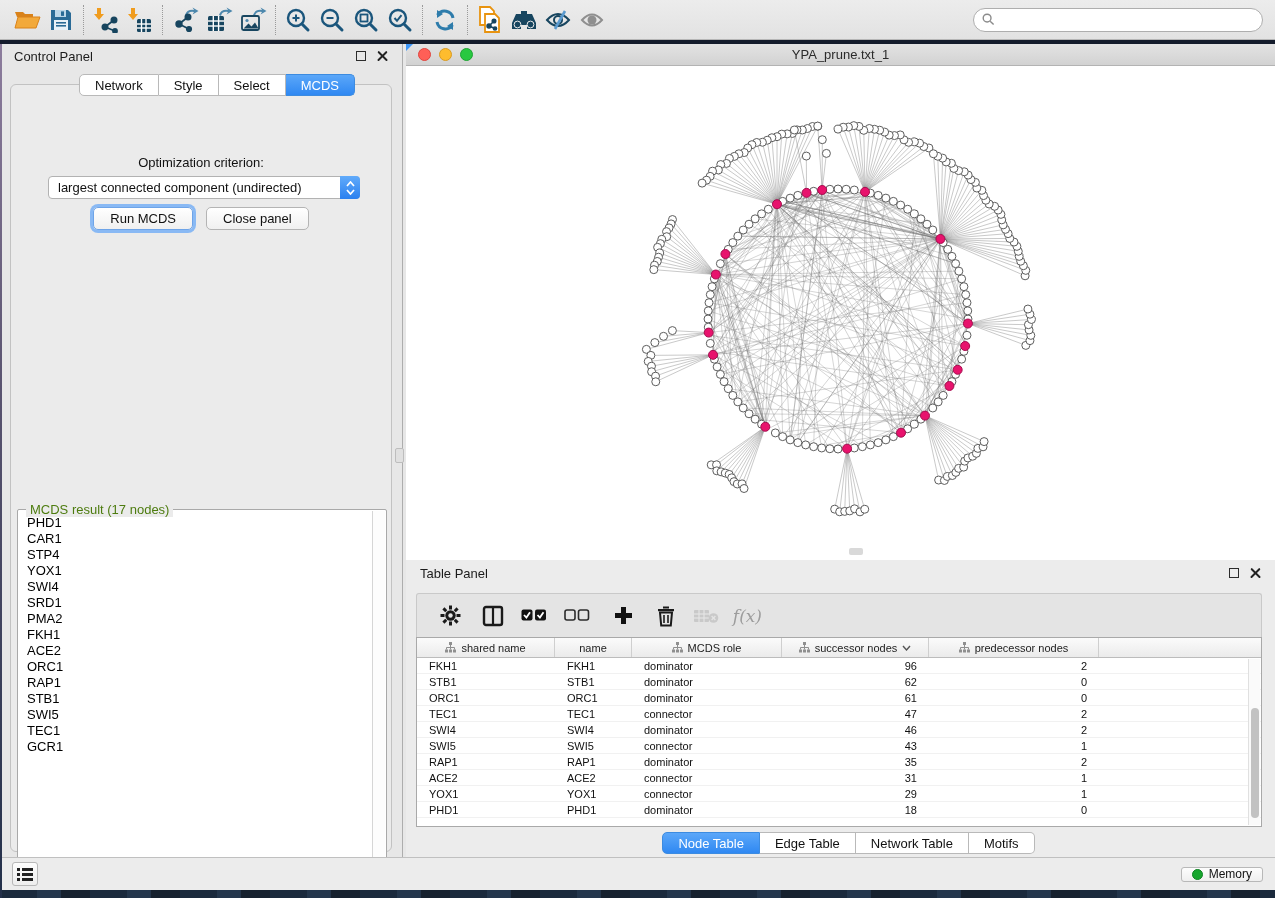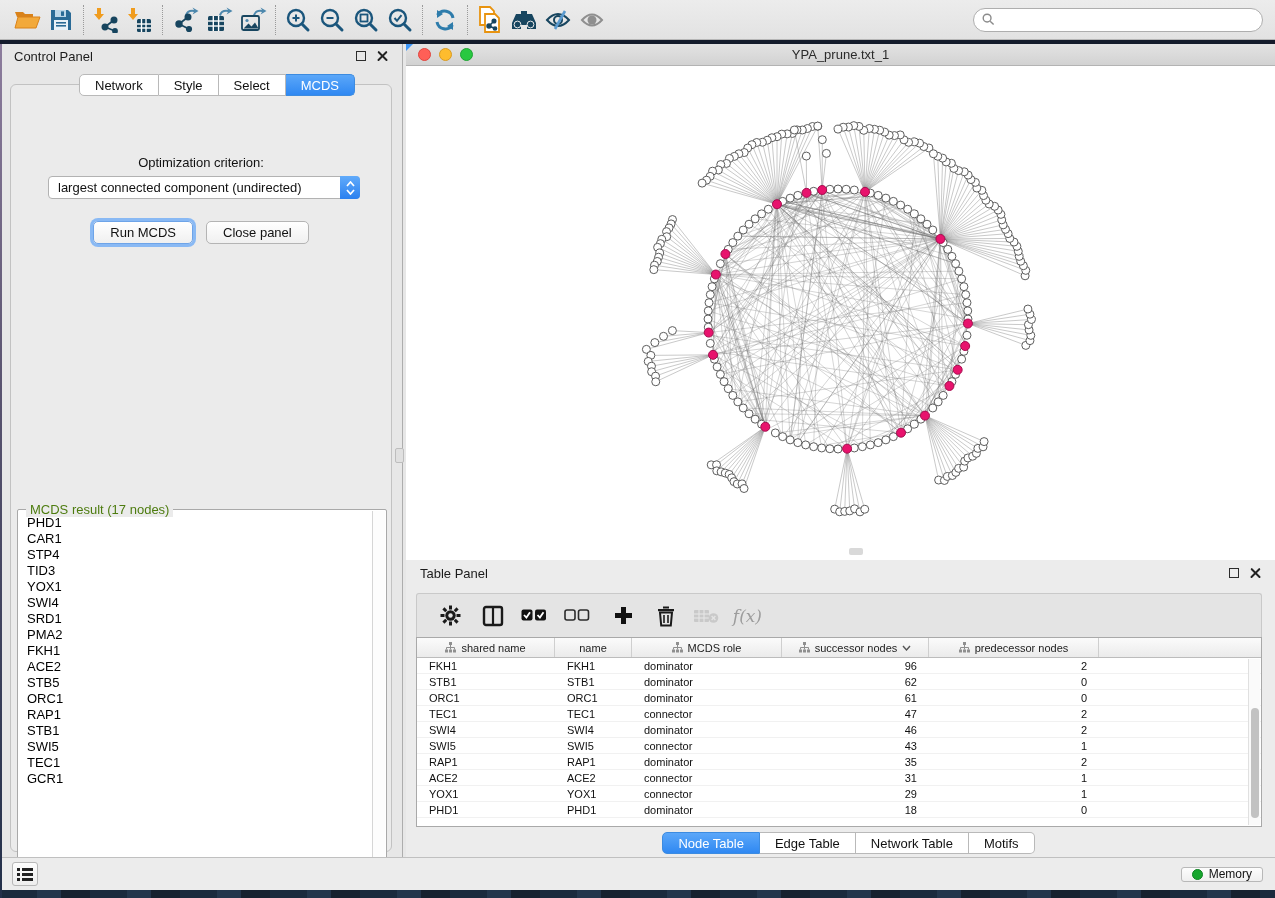"Run MCDS" .aqua-btn { margin-top: 14px -> none }
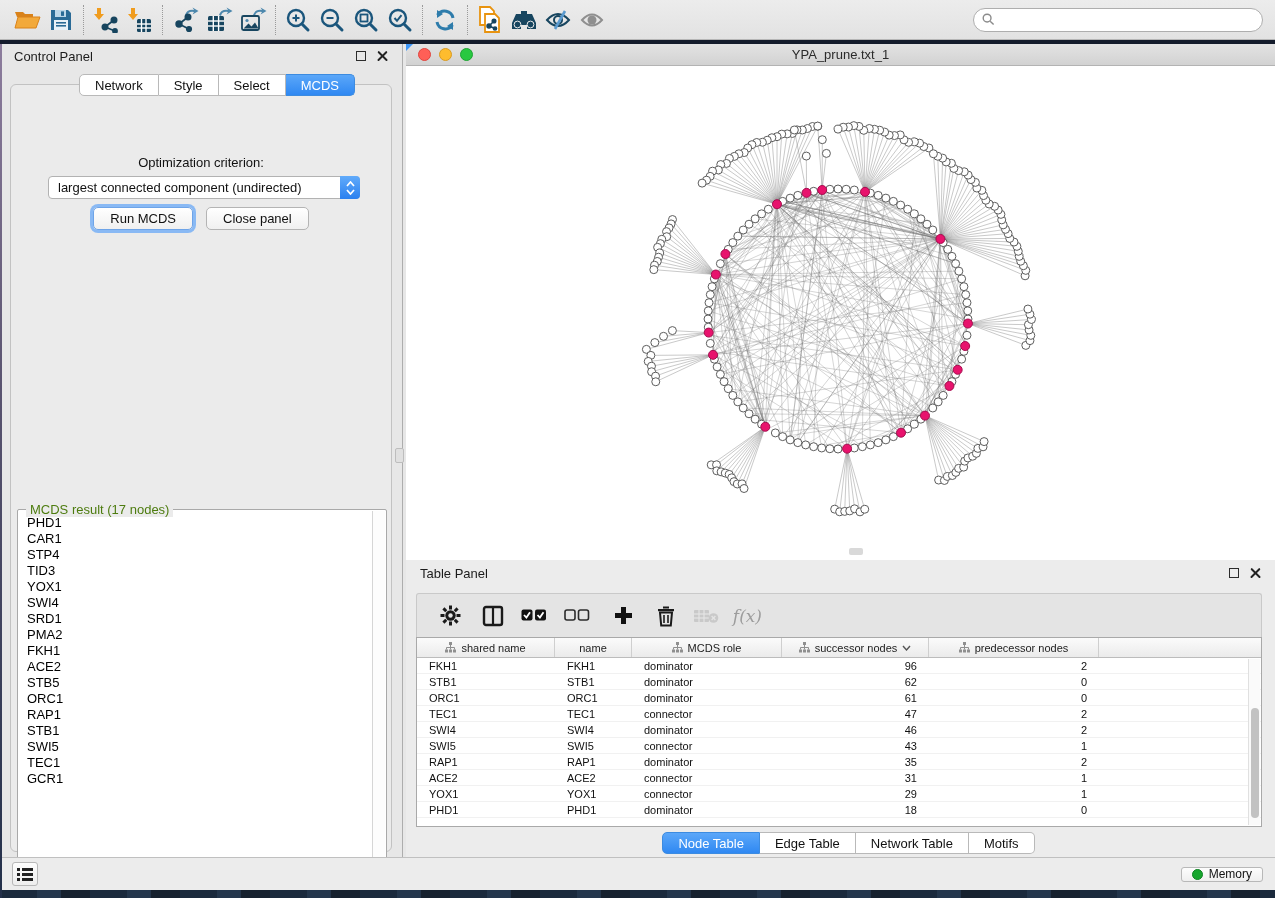"TID3" div.mcds-item { html: <div>TID3</div> -> none }
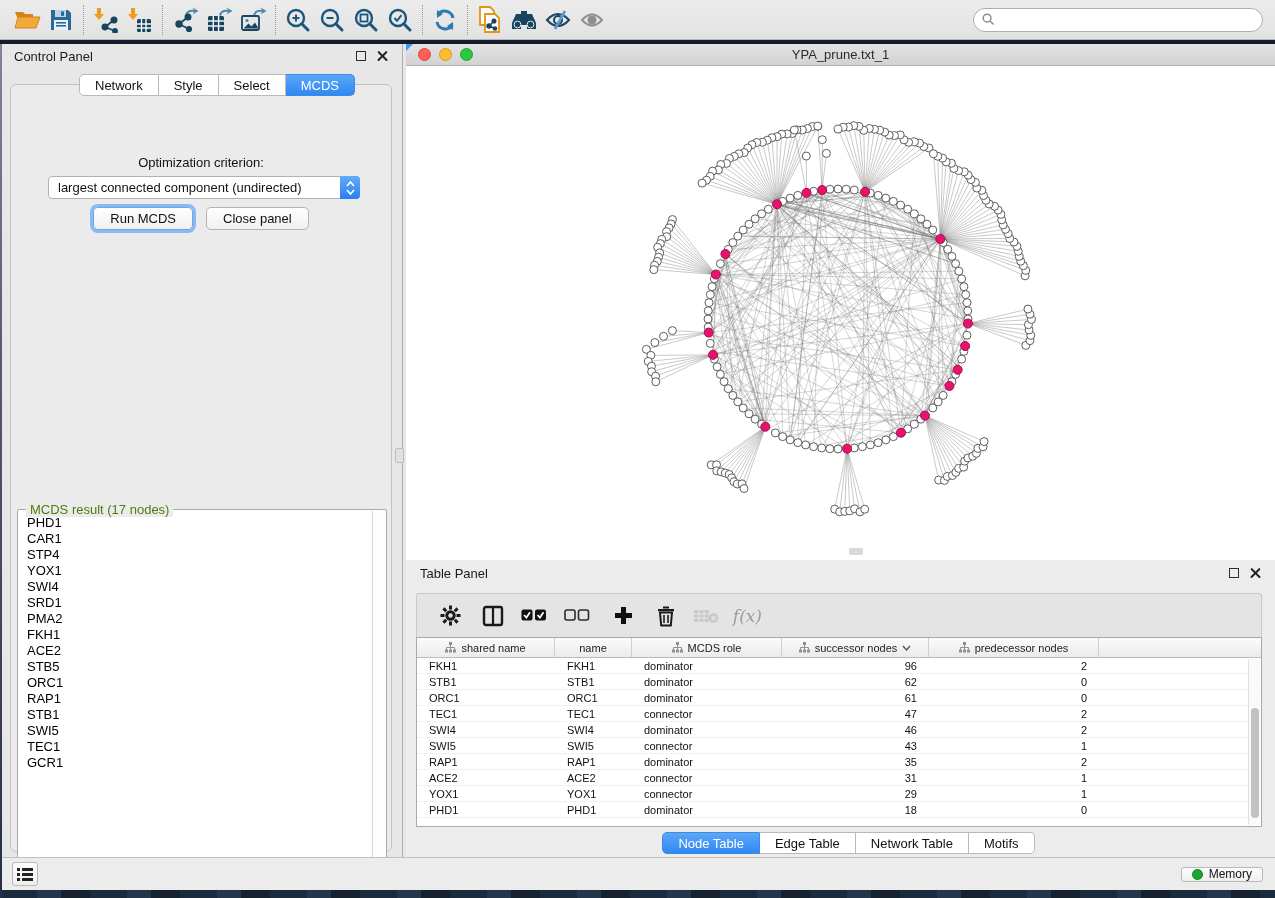"STB5" div.mcds-item { html: <div>STB5</div> -> none }
